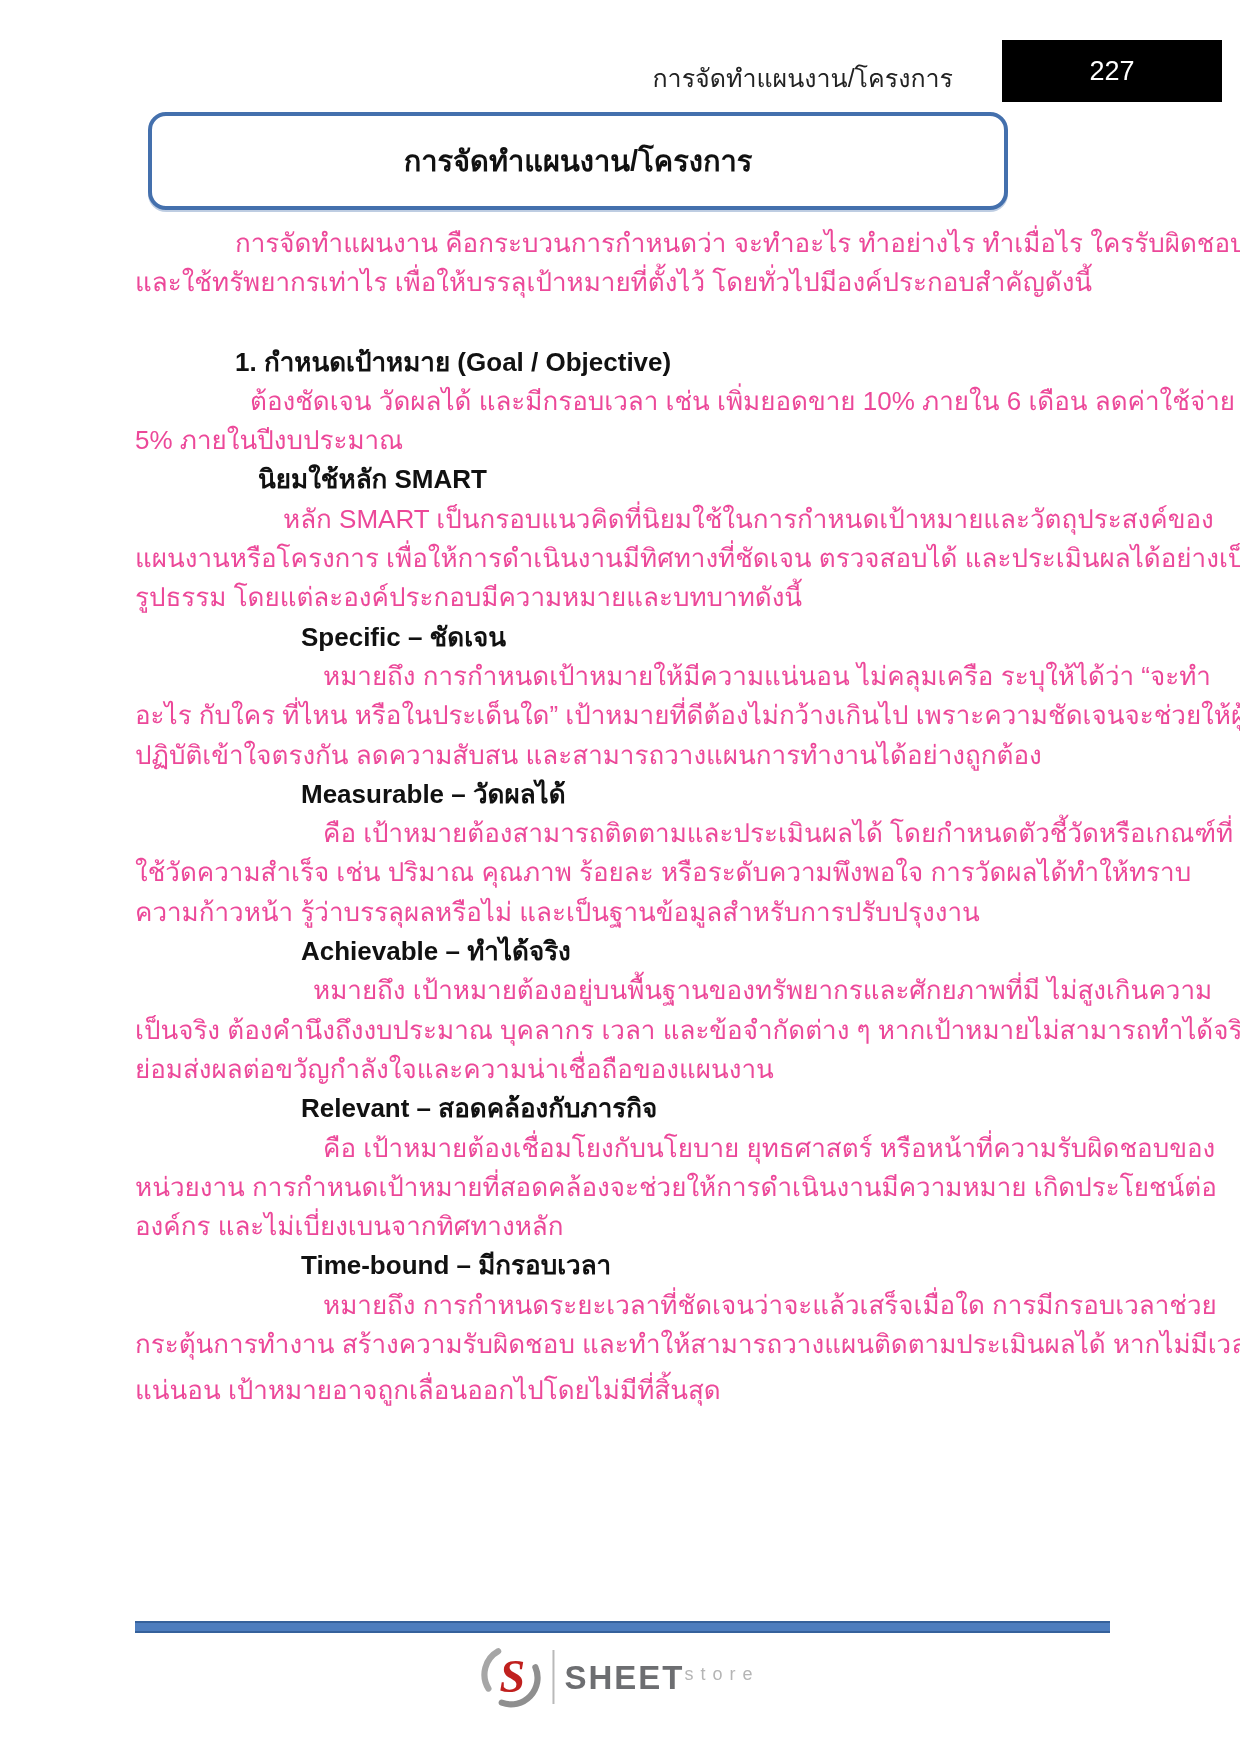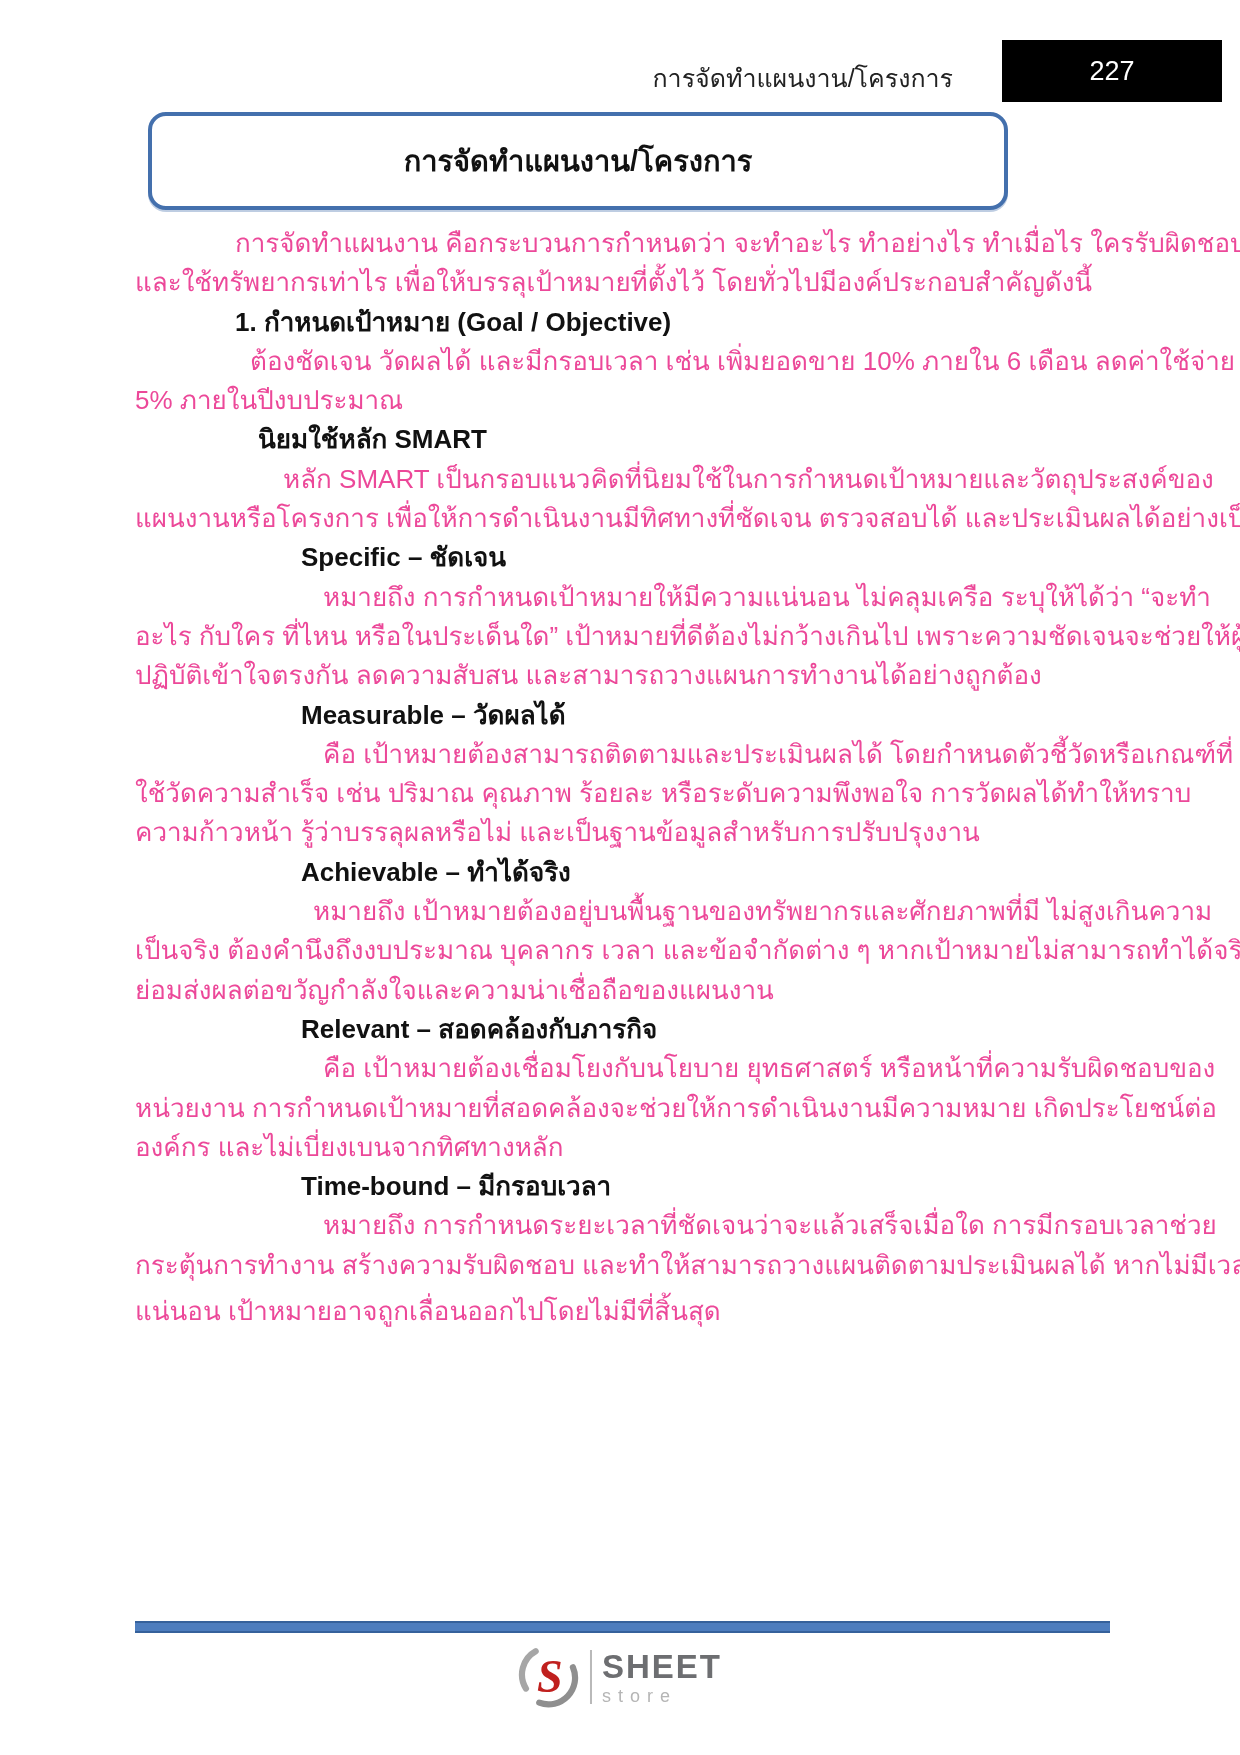"1. กำหนดเป้าหมาย (Goal / Objective)" div.line { margin-top: none -> 40px }
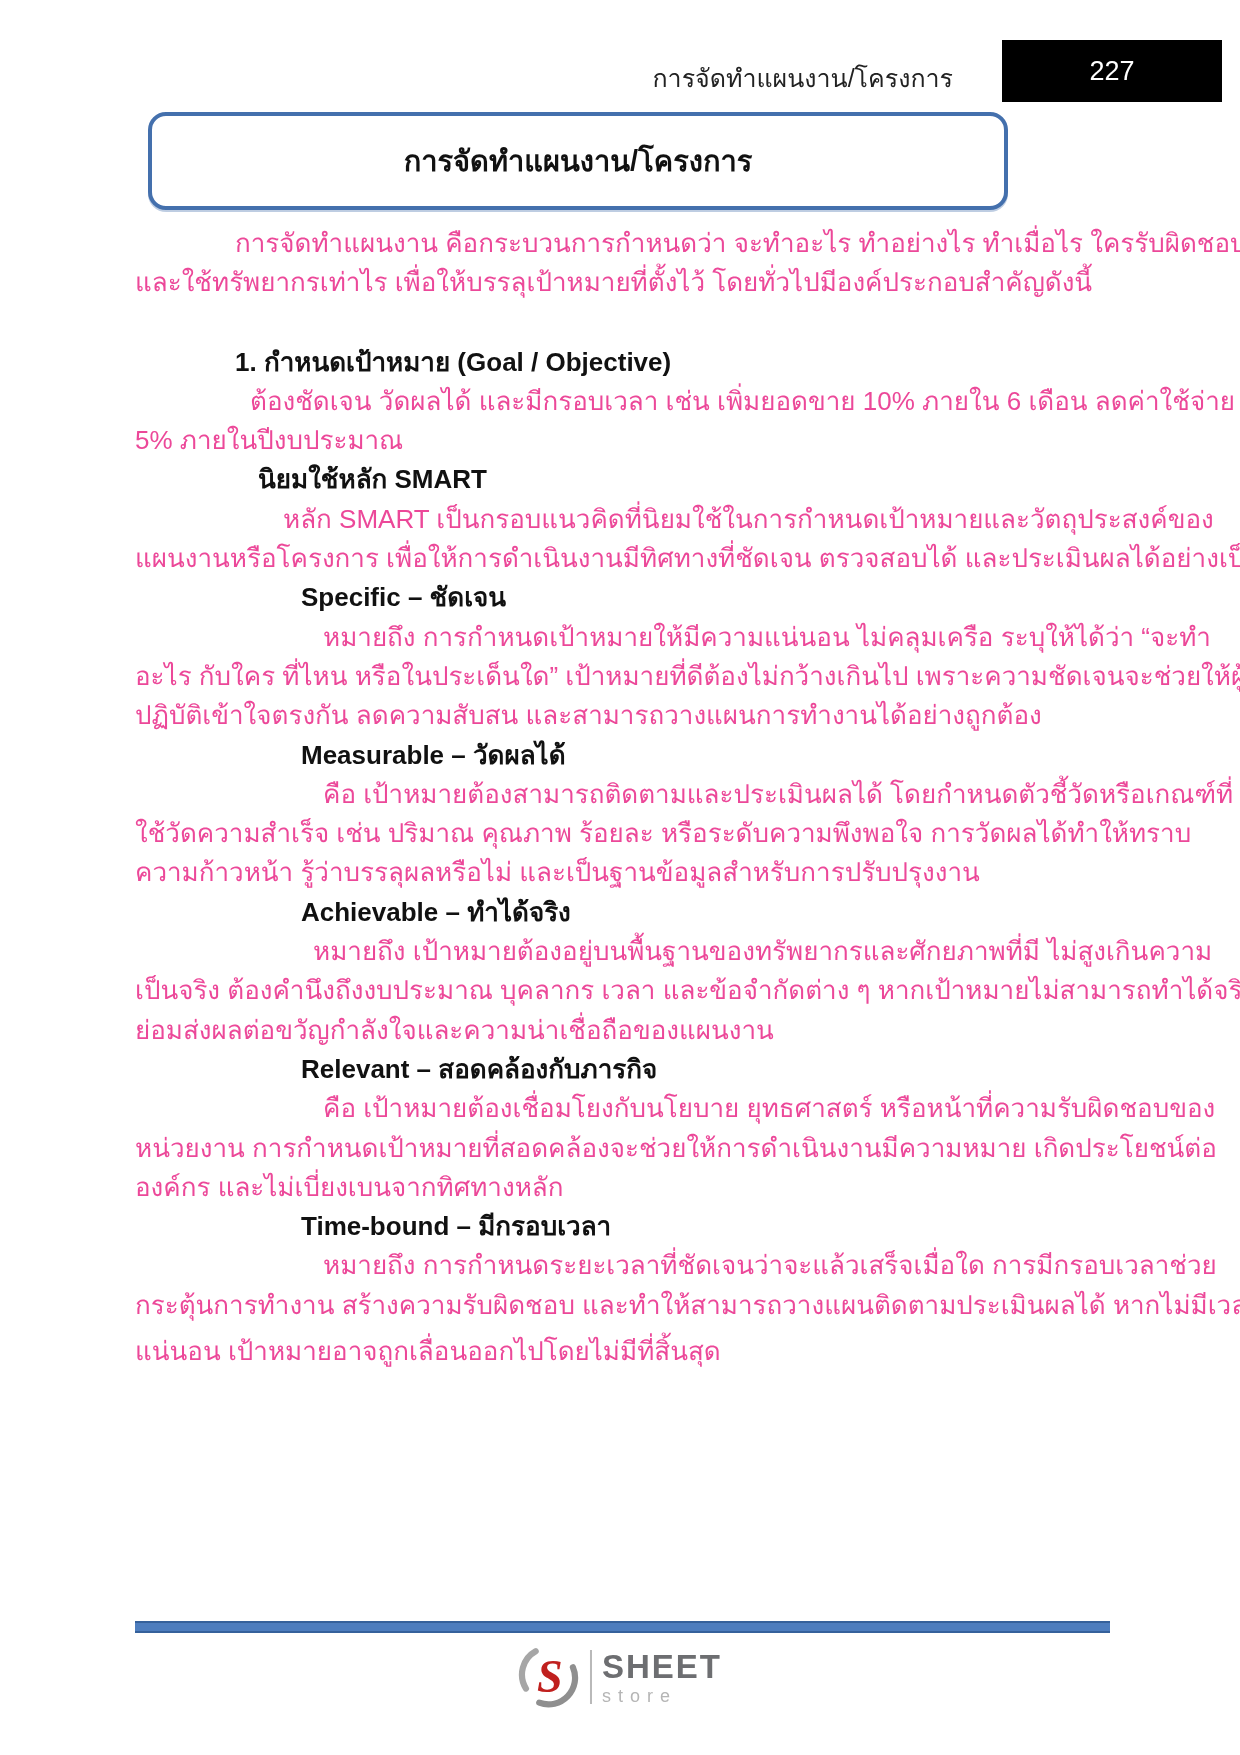"รูปธรรม" div.line { html: none -> <div>รูปธรรม โดยแต่ละองค์ประกอบมีความหมายและบทบาทดังนี้</div> }
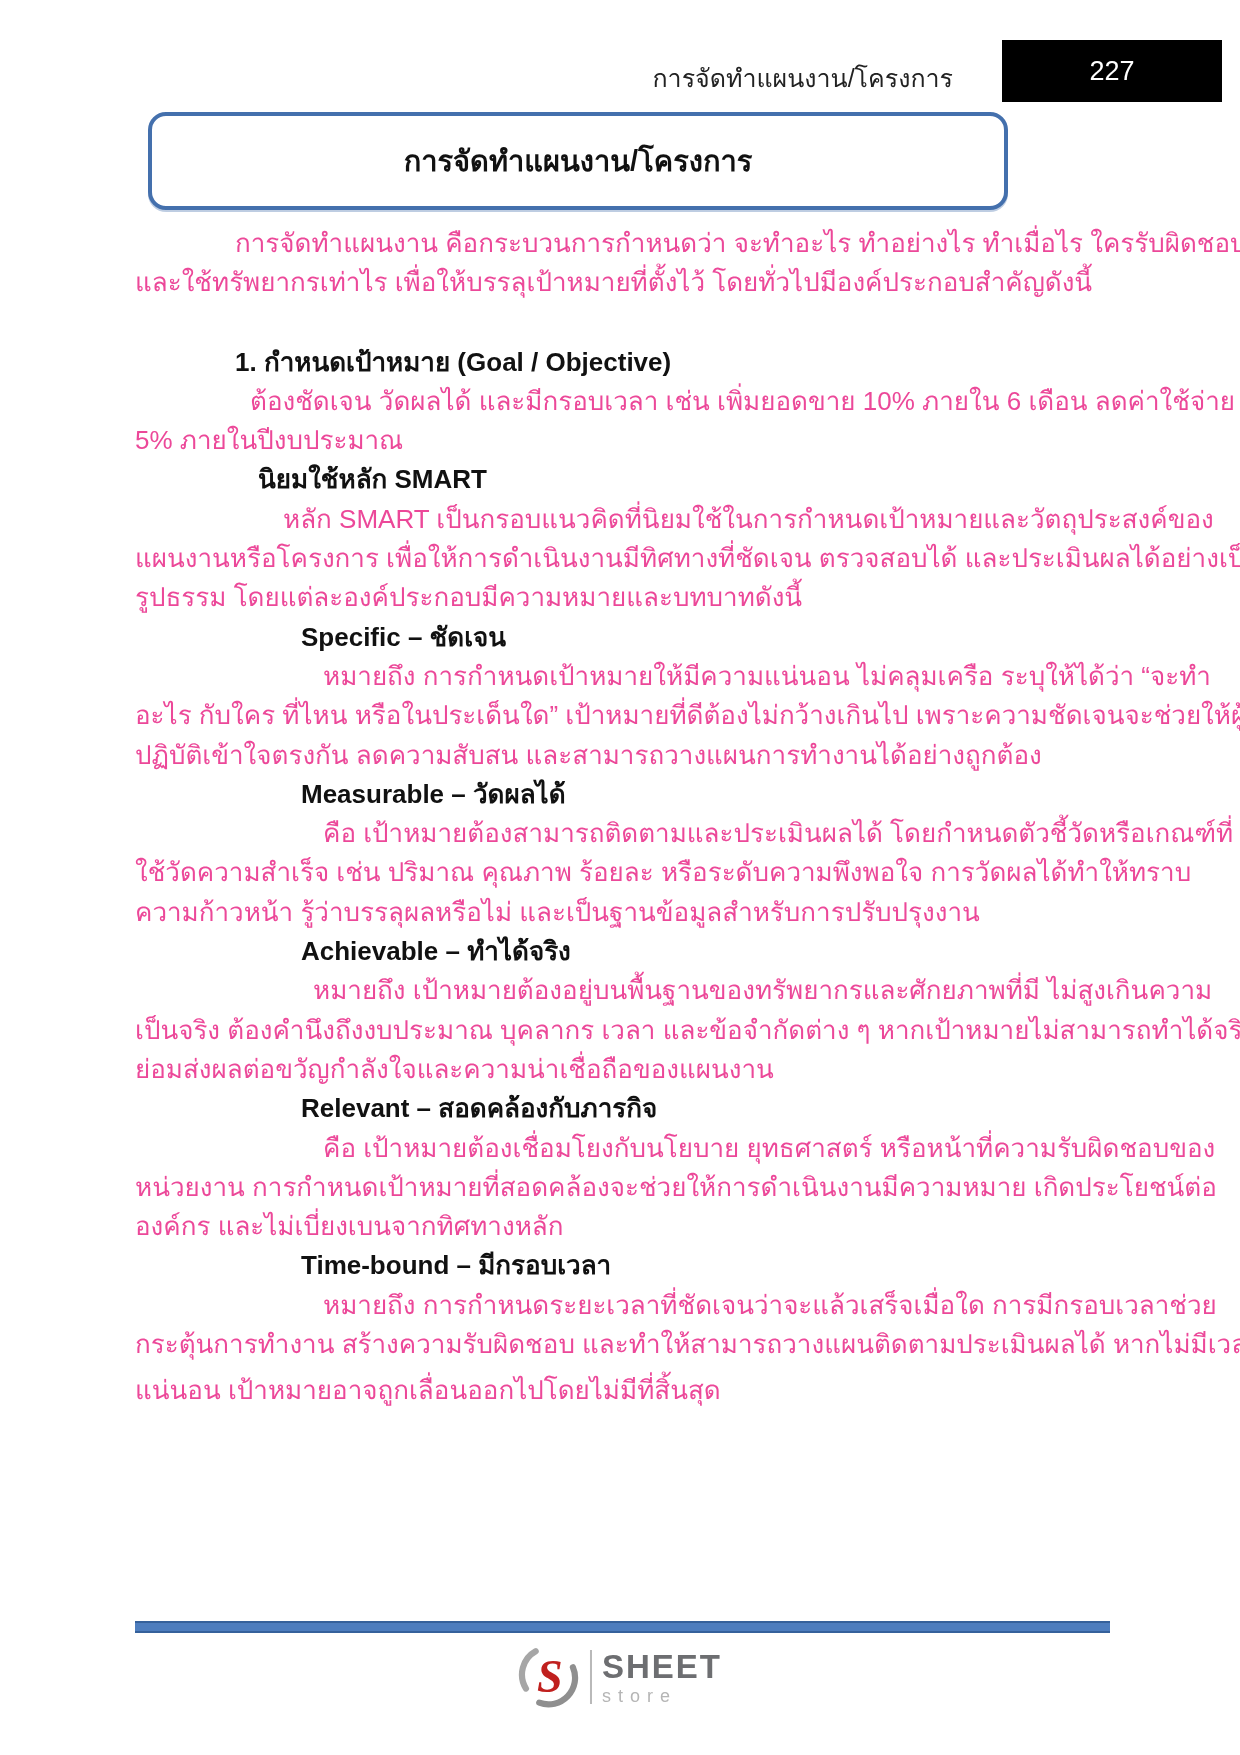"SHEET" .brand-block { flex-direction: column -> none }
